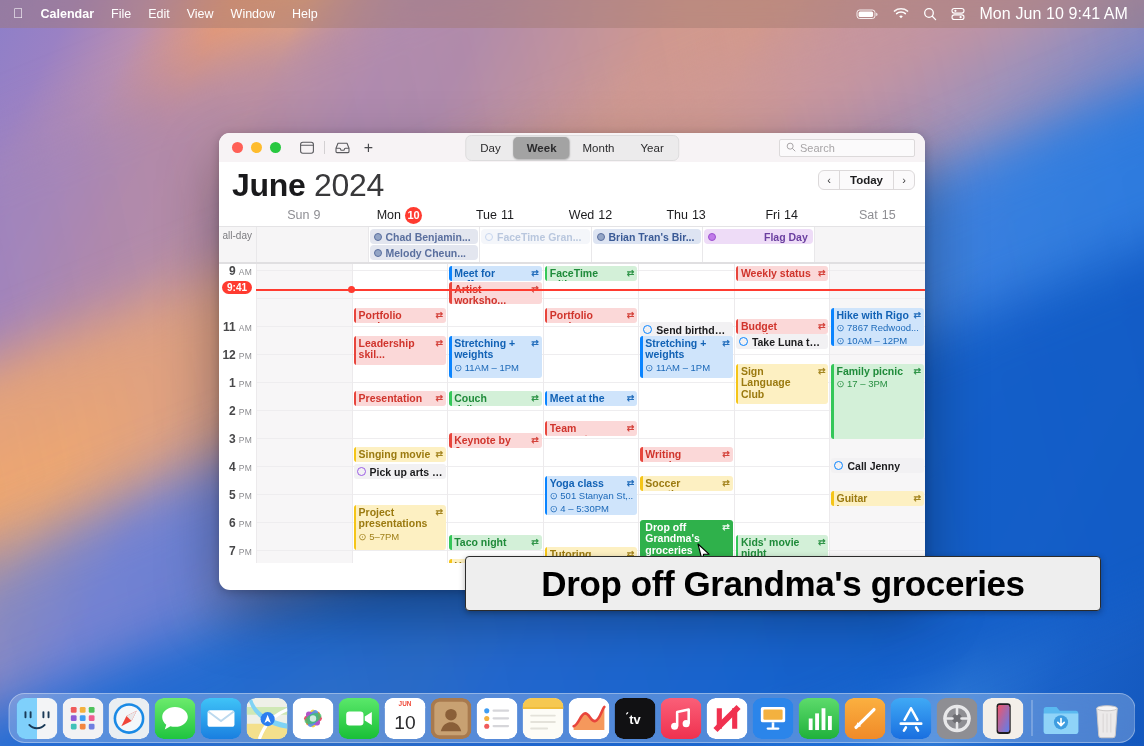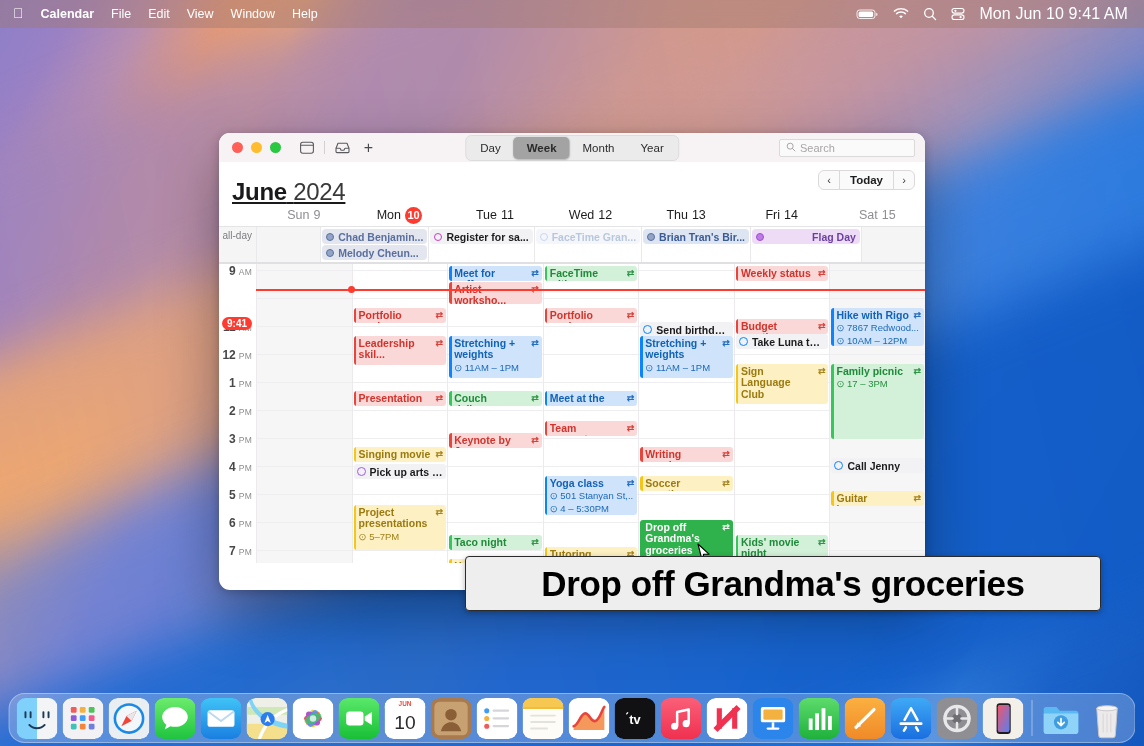"June 2024" .month-title { font-size: 24px -> 32px; text-decoration: underline -> none; top: 16px -> 5px }
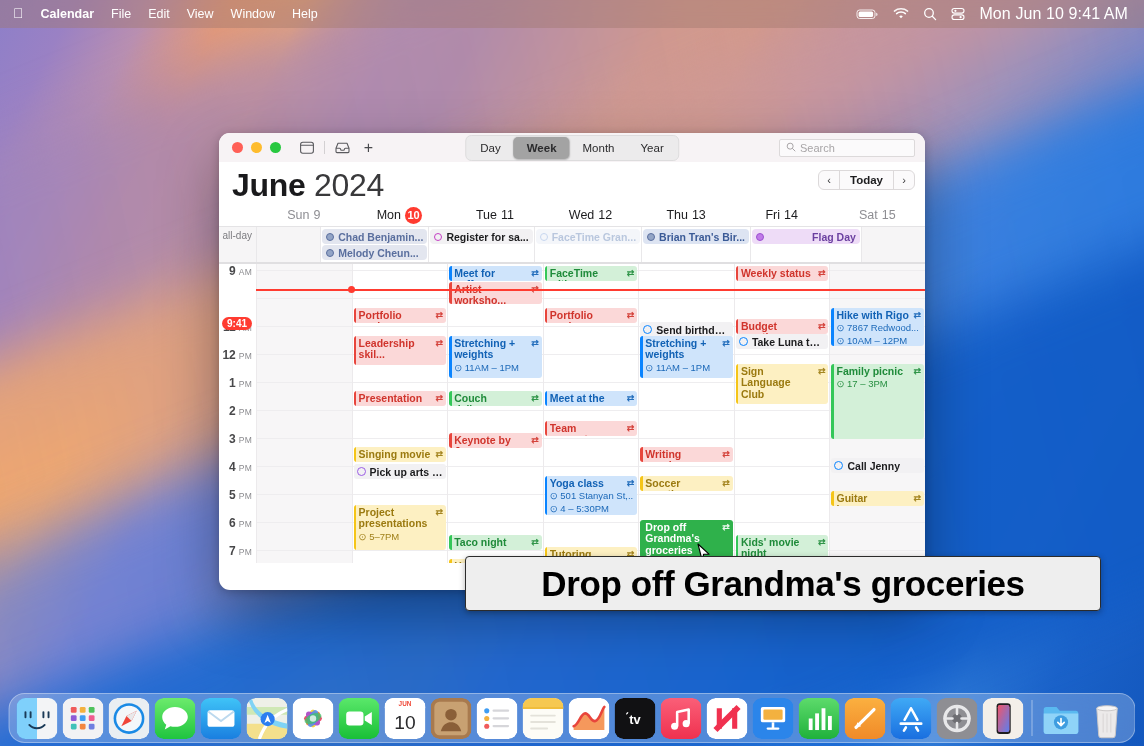"Register for sa..." div.allday-cell { html: <div> <div> <span></span> <span>Register for sa...</span> </div> </div> -> none }
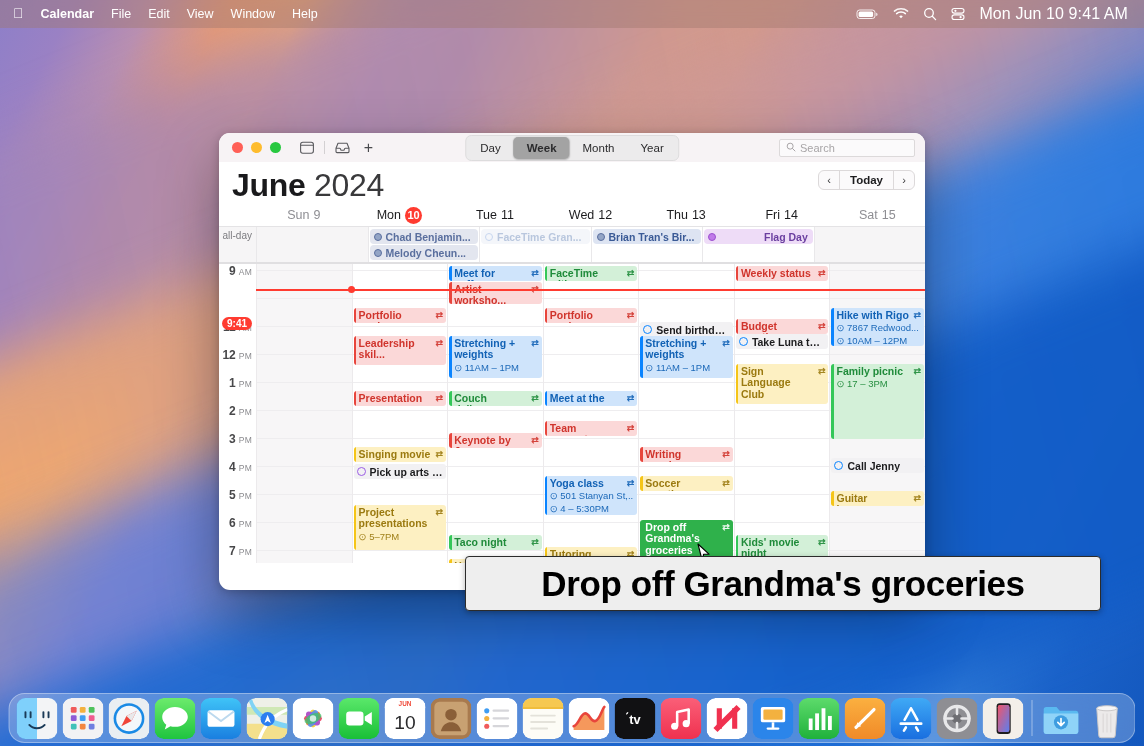"9:41" div.nowbadge { margin-top: 36px -> none }
